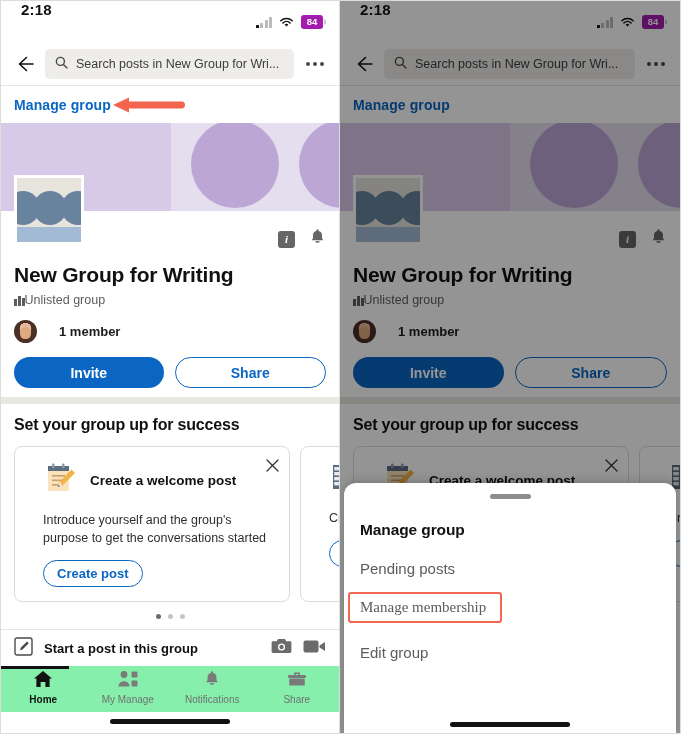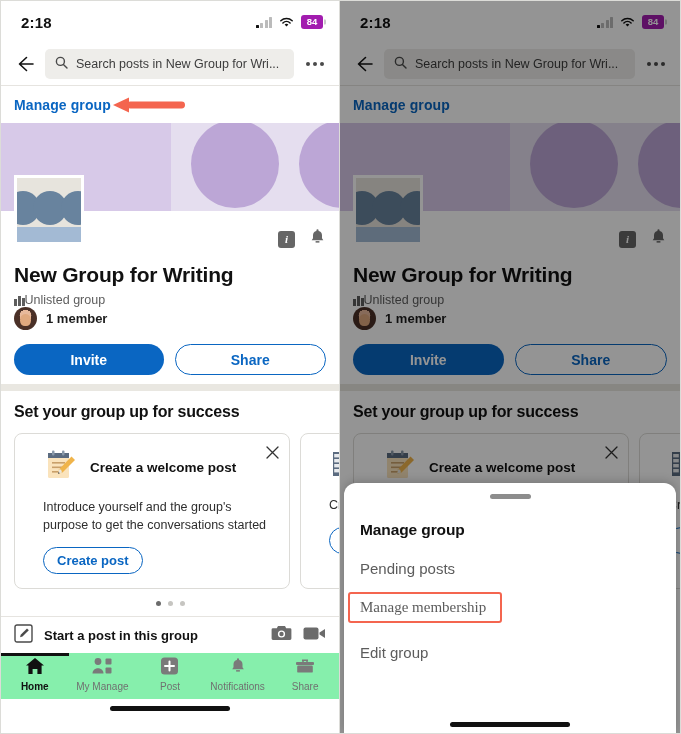"2:18" .statusbar { align-items: center -> none }
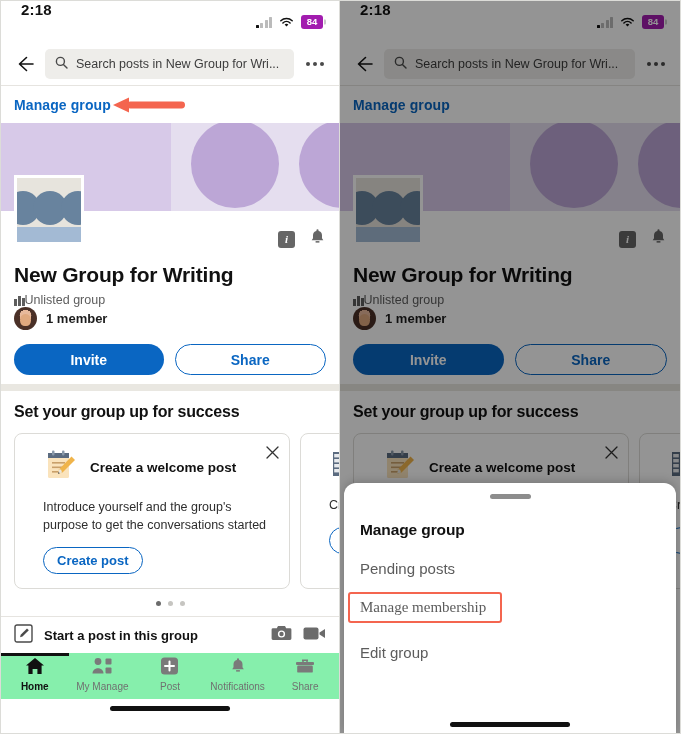"1 member" .members-row { gap: 9px -> 22px; margin-top: 0 -> 13px }
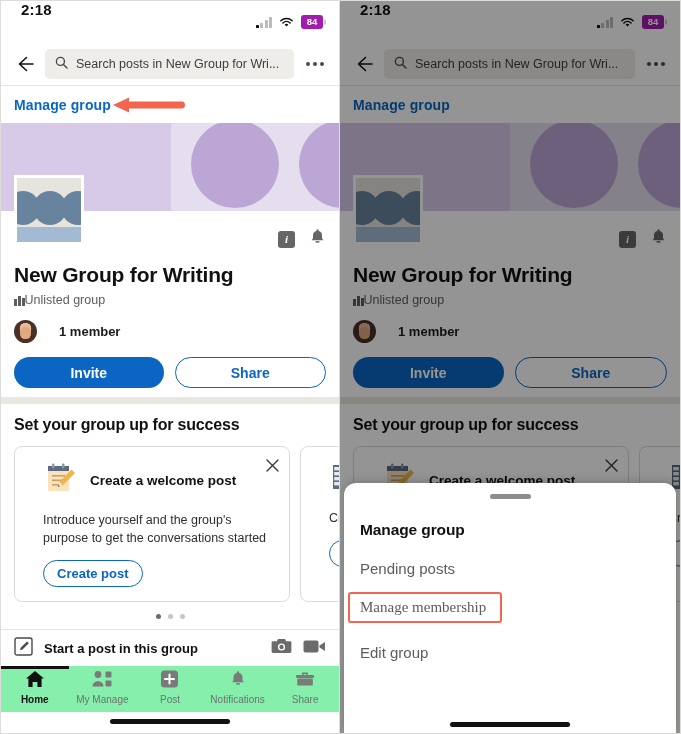"Post" div.nav-item { html: <div> <span> <svg> <rect></rect> <path></path> </svg> </span> <span>Post</span> </div> -> none }
